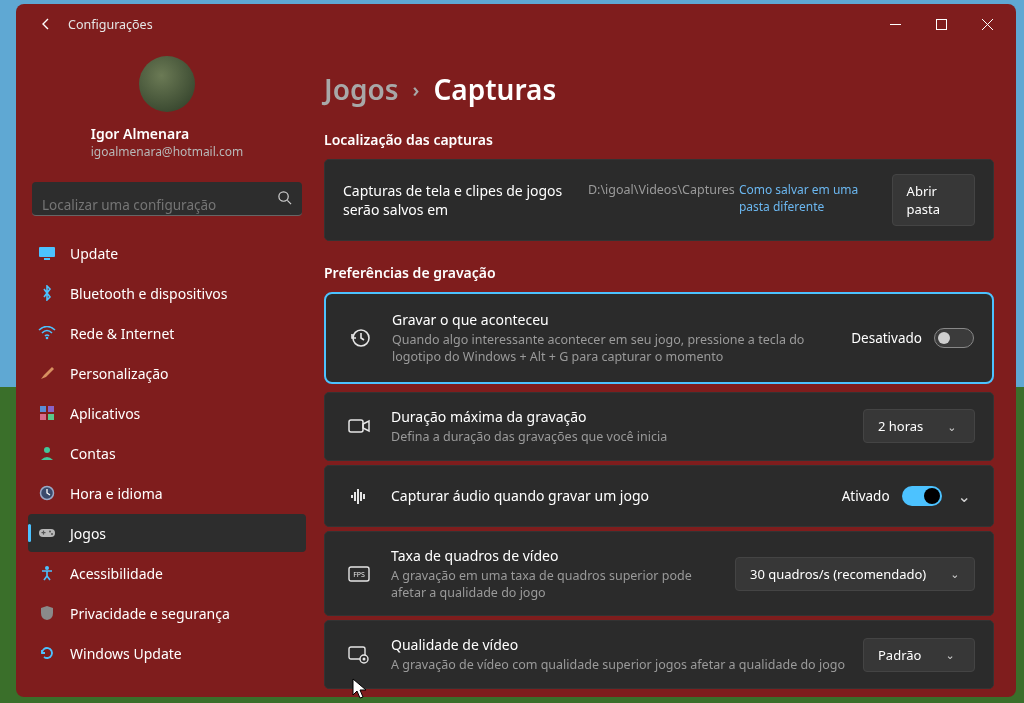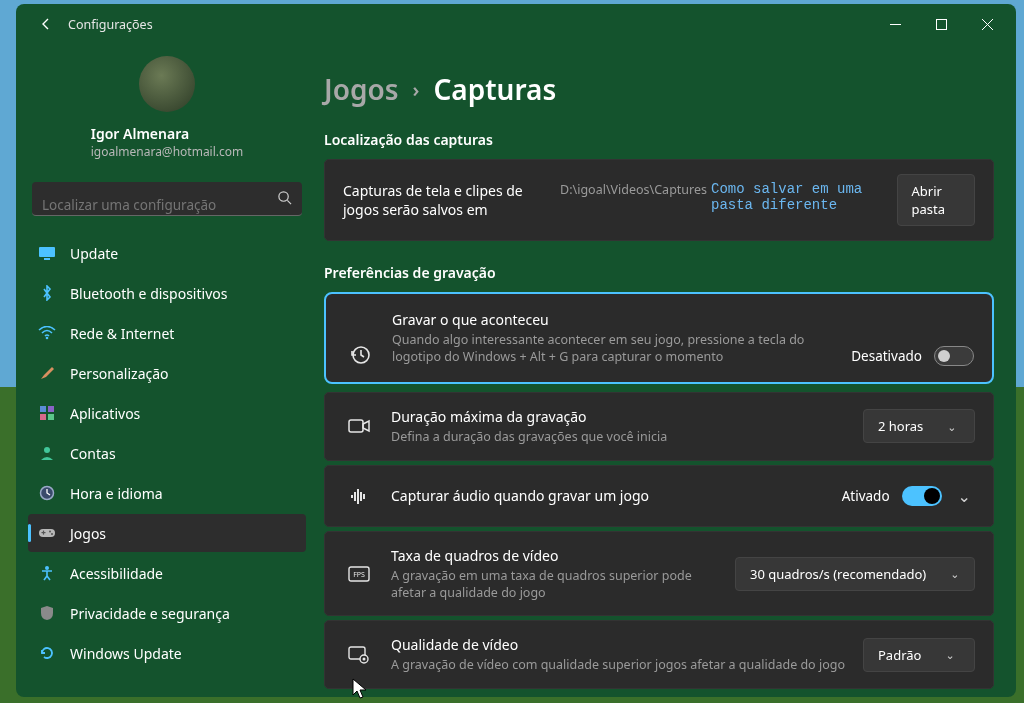"Configurações" .window { background: #14532d -> #7f1d1d }
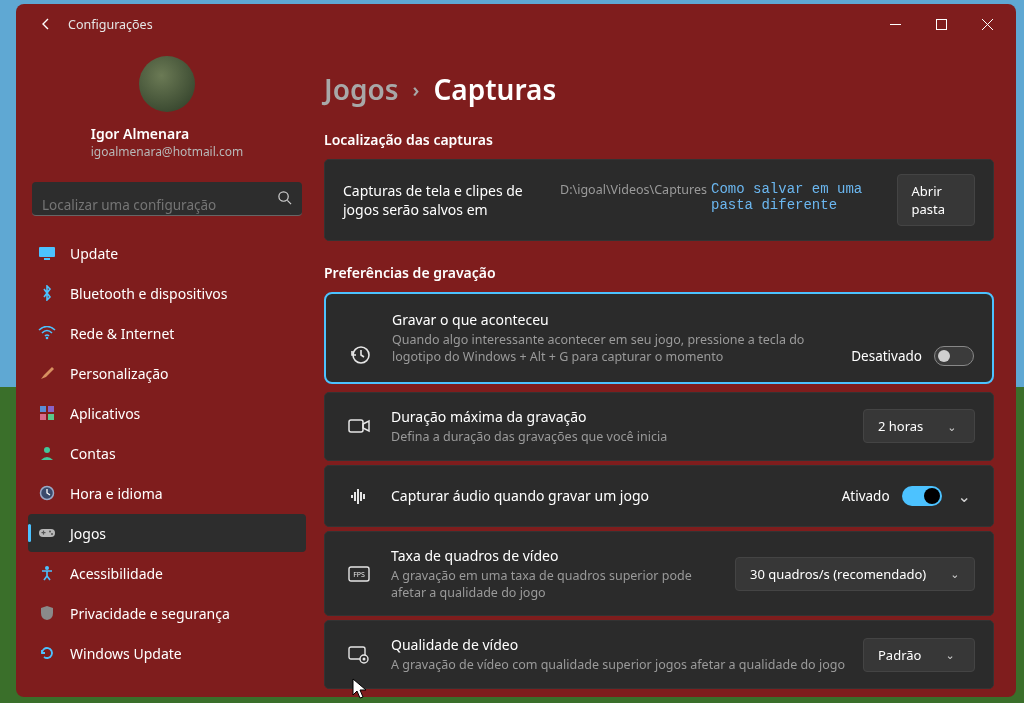"Como salvar em uma pasta" .card-link { font-family: Liberation Mono, monospace -> none; font-size: 14px -> 12px }
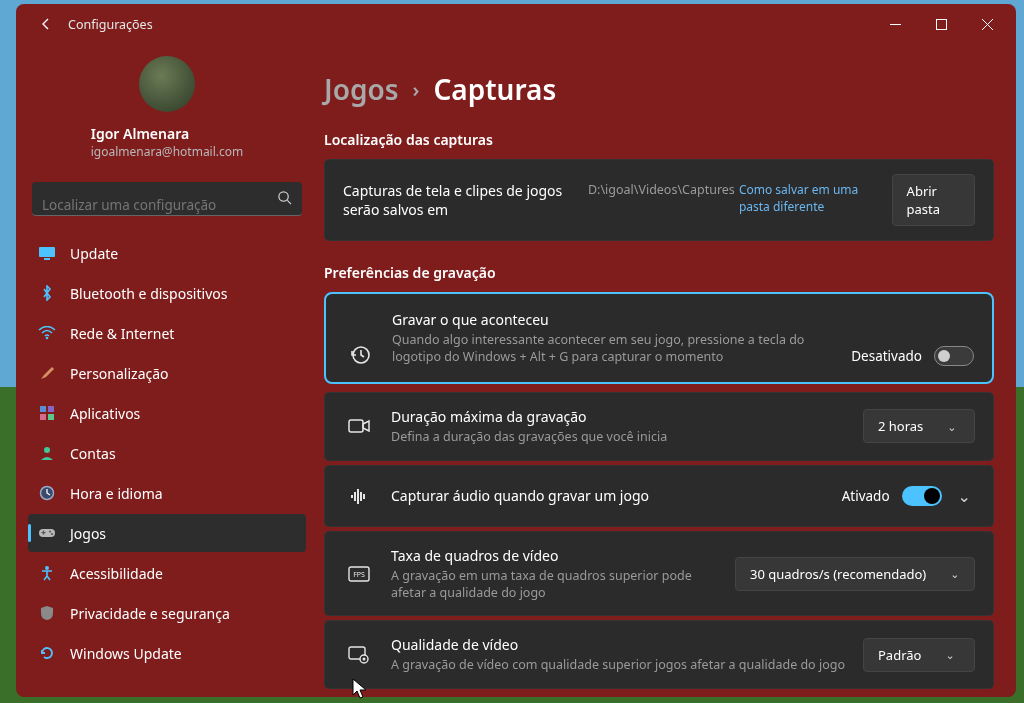"Gravar o que aconteceu" .row.highlight { align-items: flex-end -> none }
